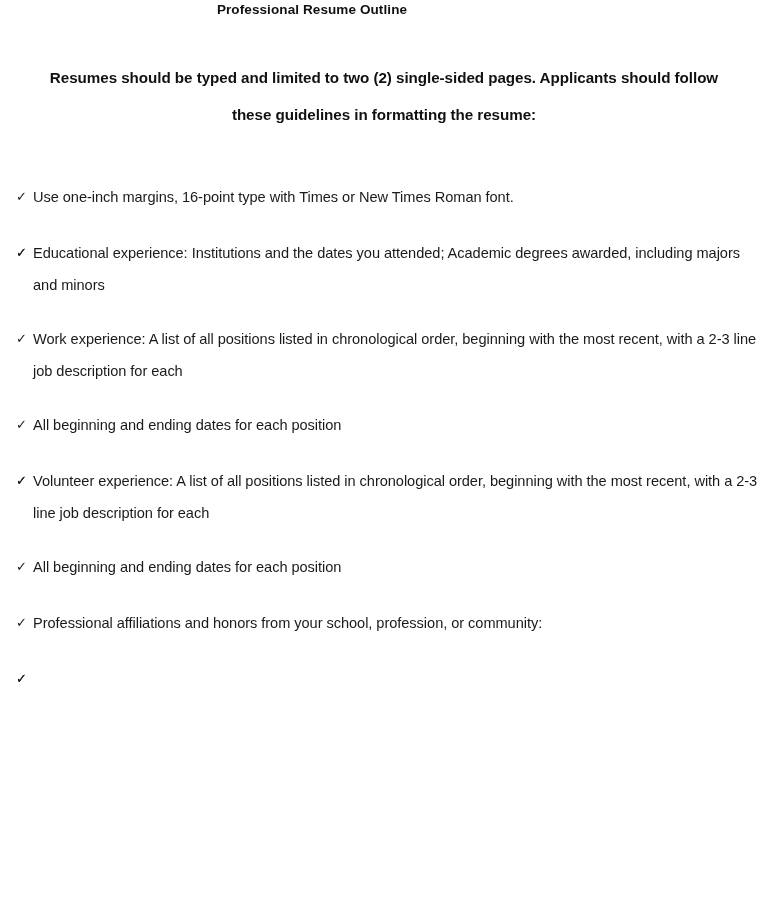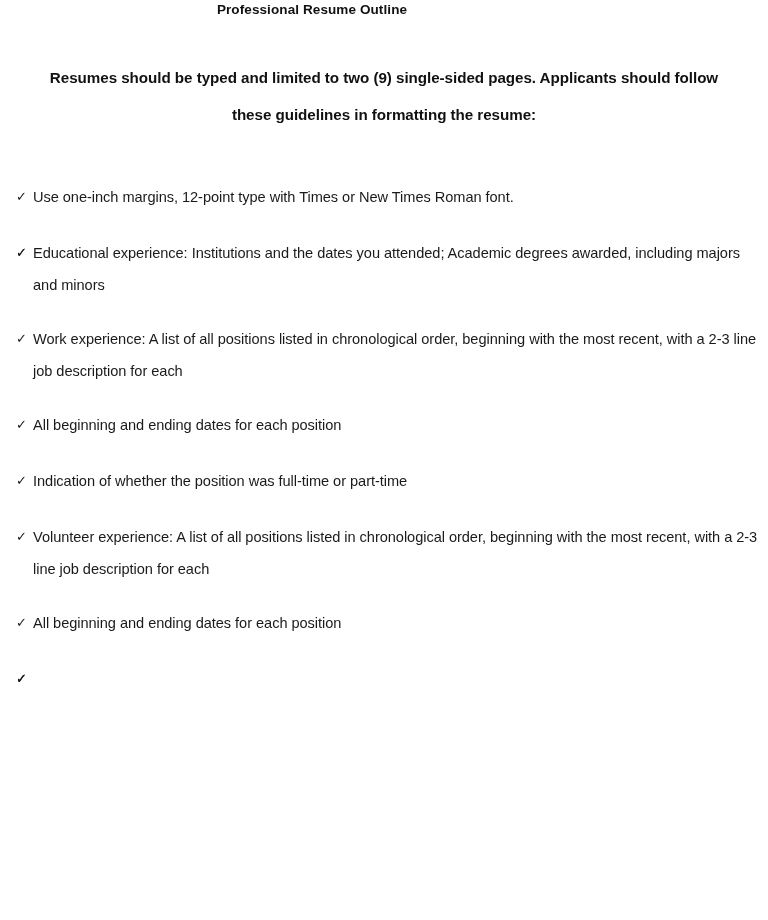"Resumes should be typed and" div.intro { text: 9 -> 2 }
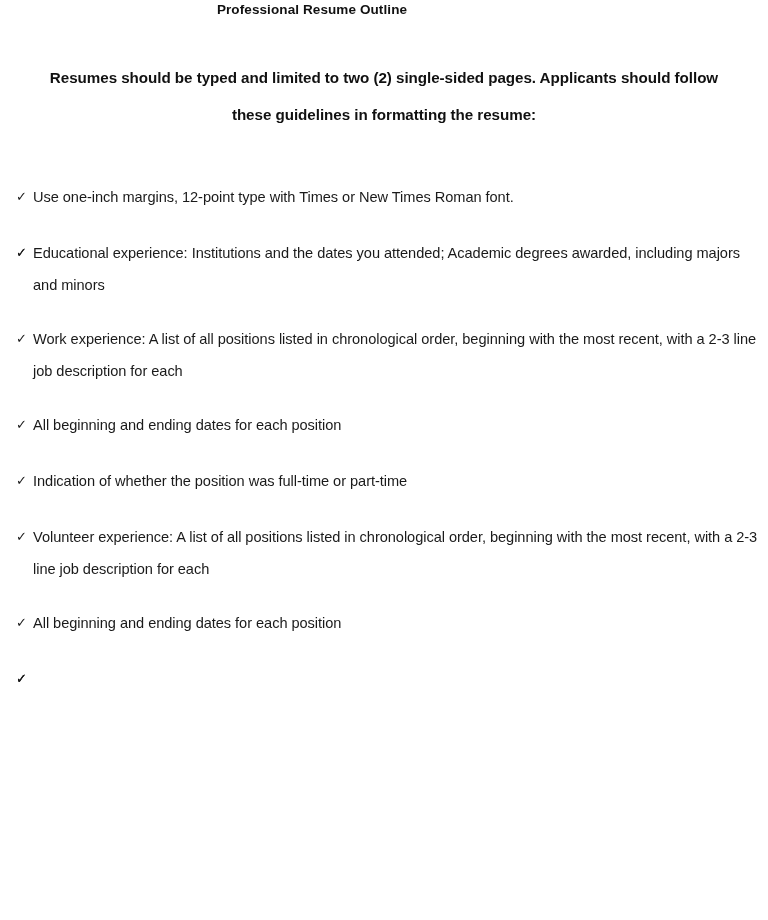"Use one-inch margins, 12-point type" span { text: 12-point -> 16-point }
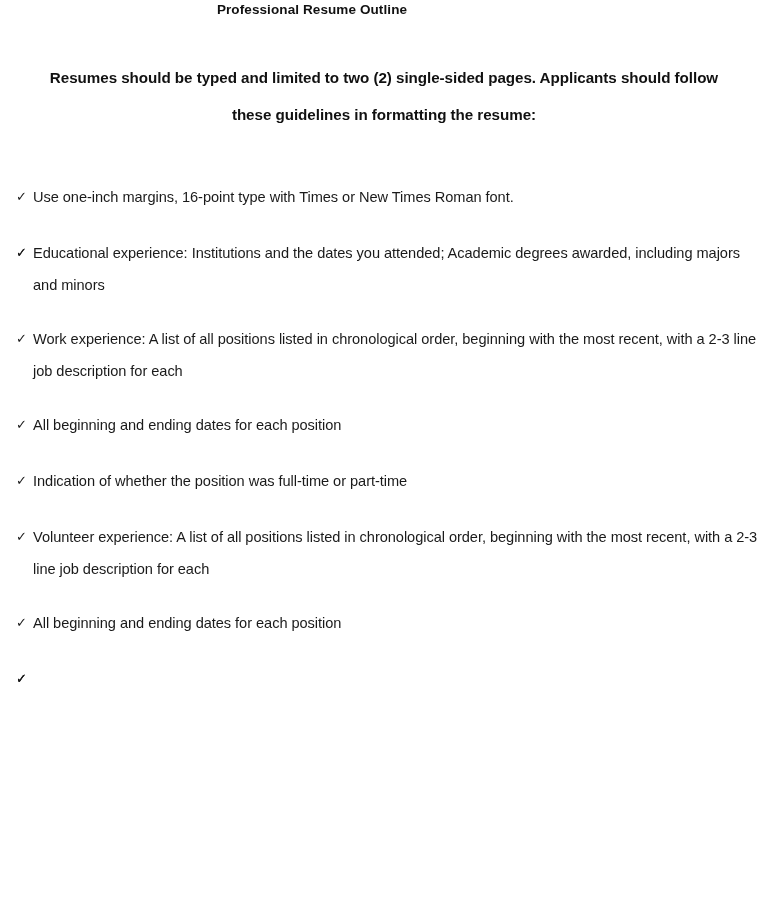"Indication of whether the position" span { html: <span>Indication of whether the position was full-time or part-time</span> -> none }
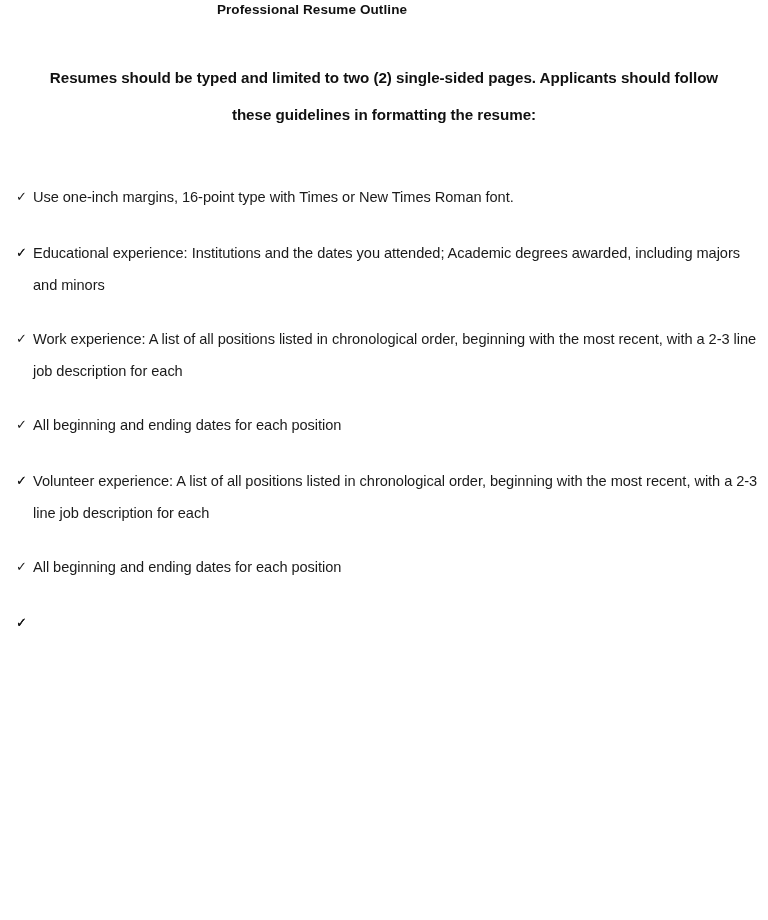"Professional affiliations and honors" span { html: none -> <span>Professional affiliations and honors from your school, profession, or community:</span> }
